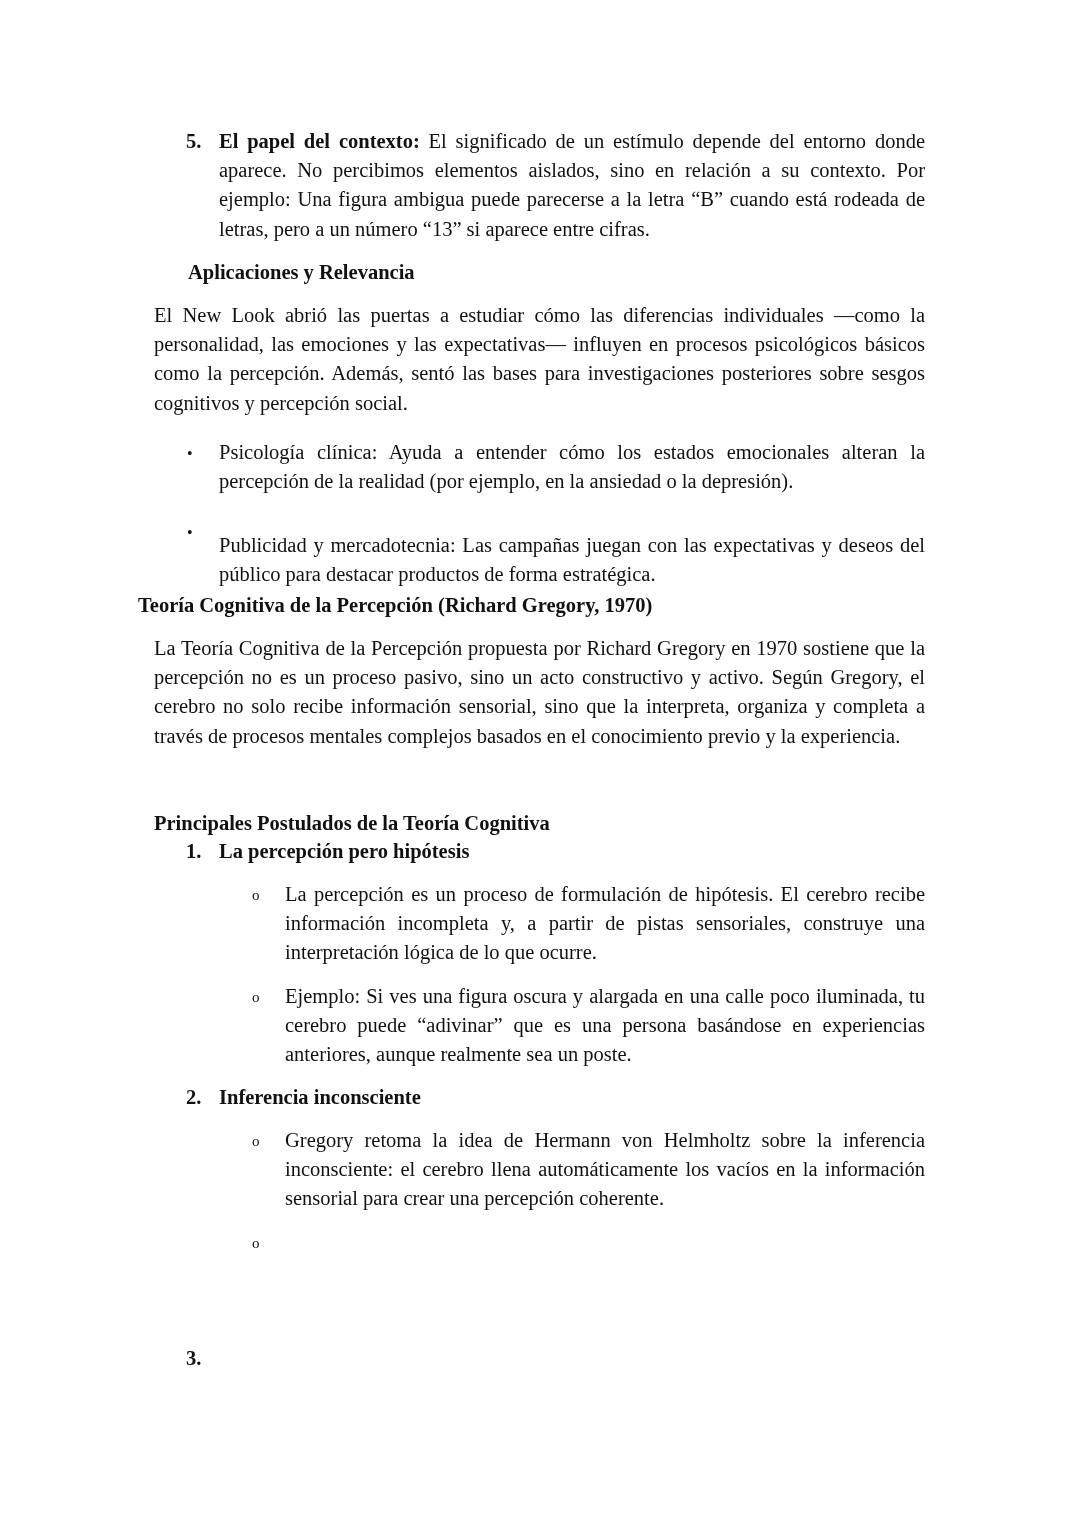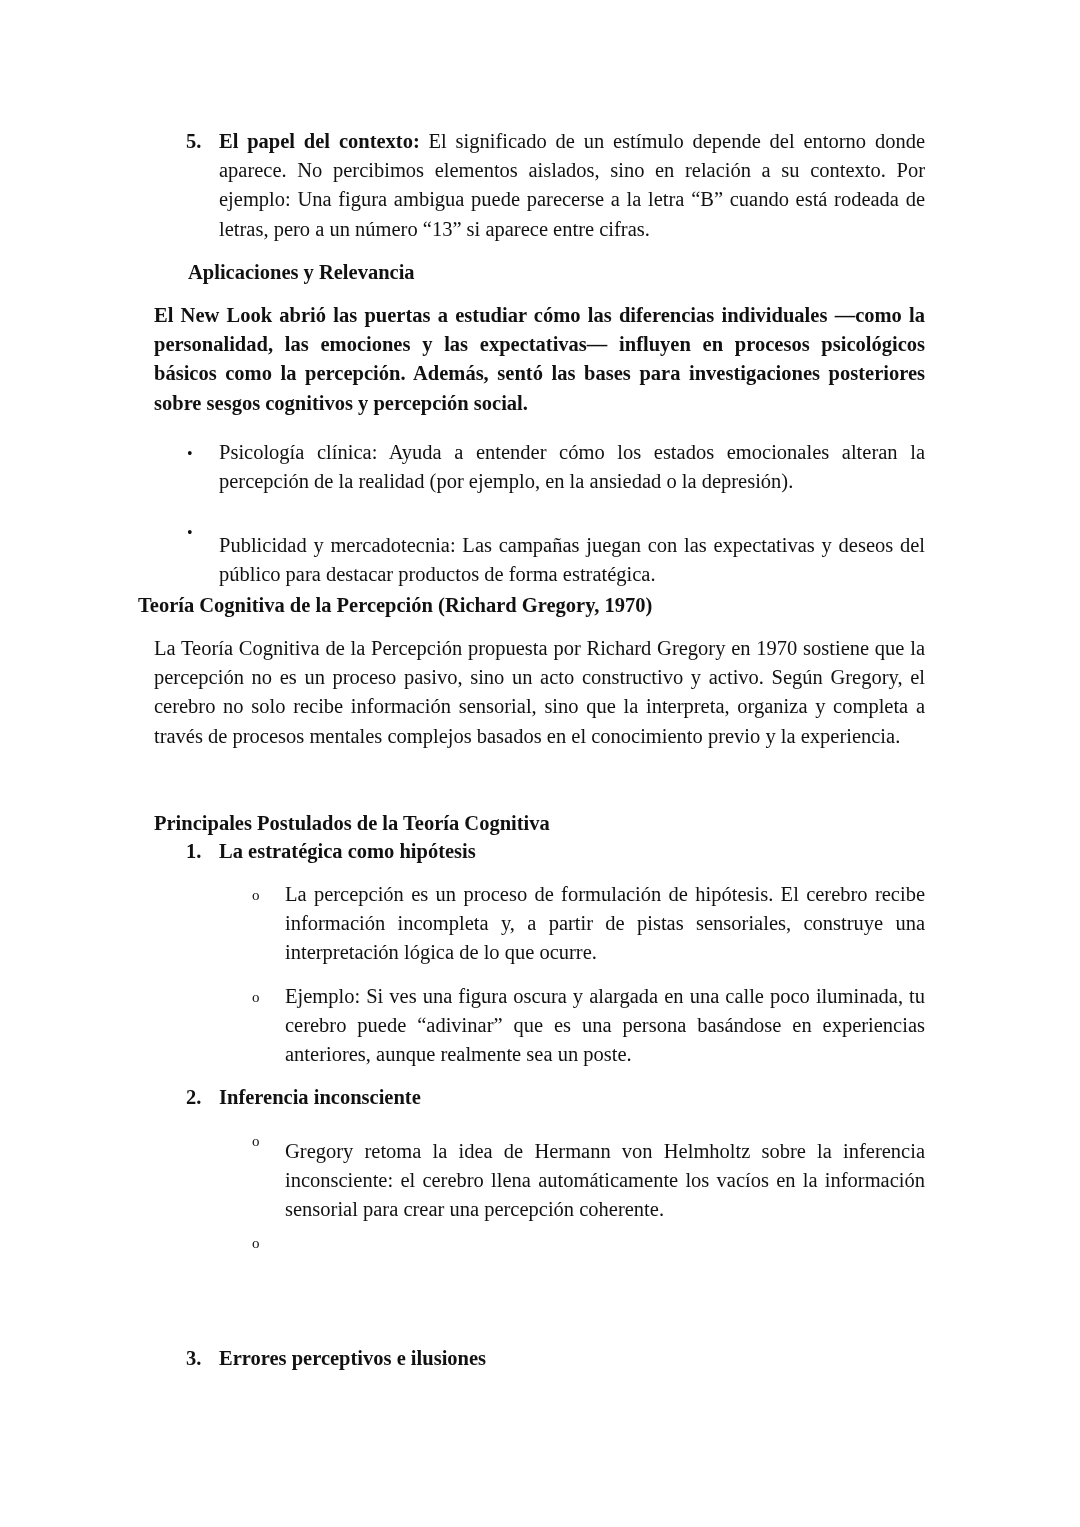"El New Look abrió las" div.blk { font-weight: bold -> none }
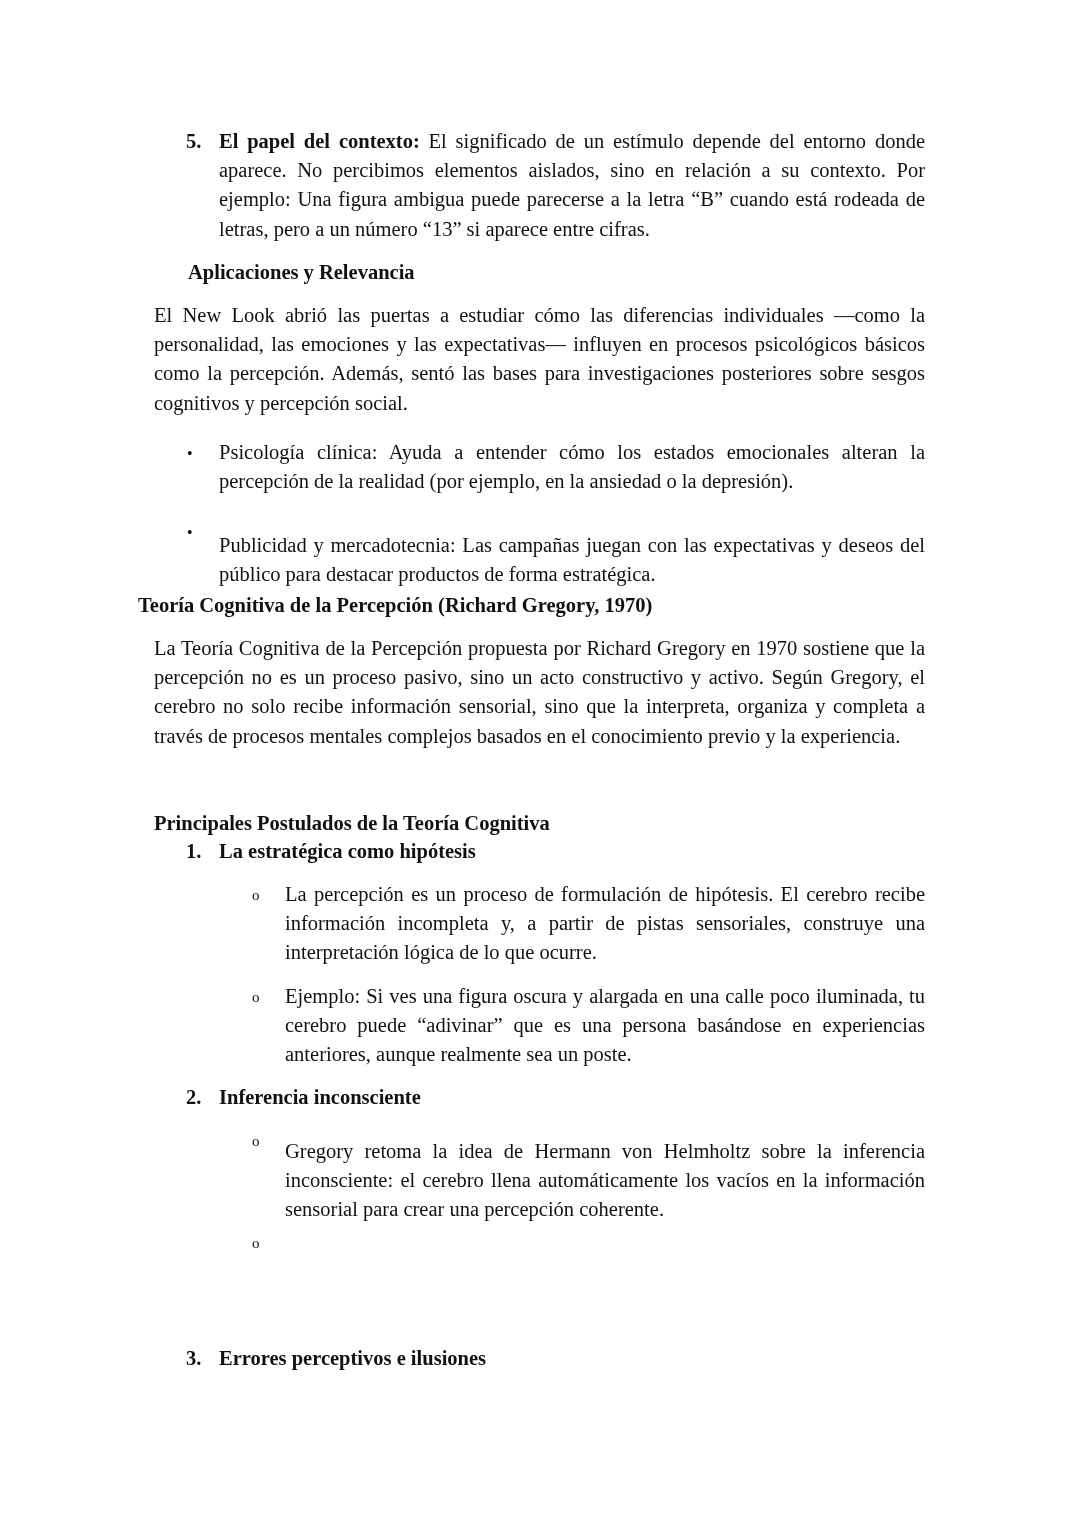"La estratégica como hipótesis" div.blk { text: estratégica como -> percepción pero }
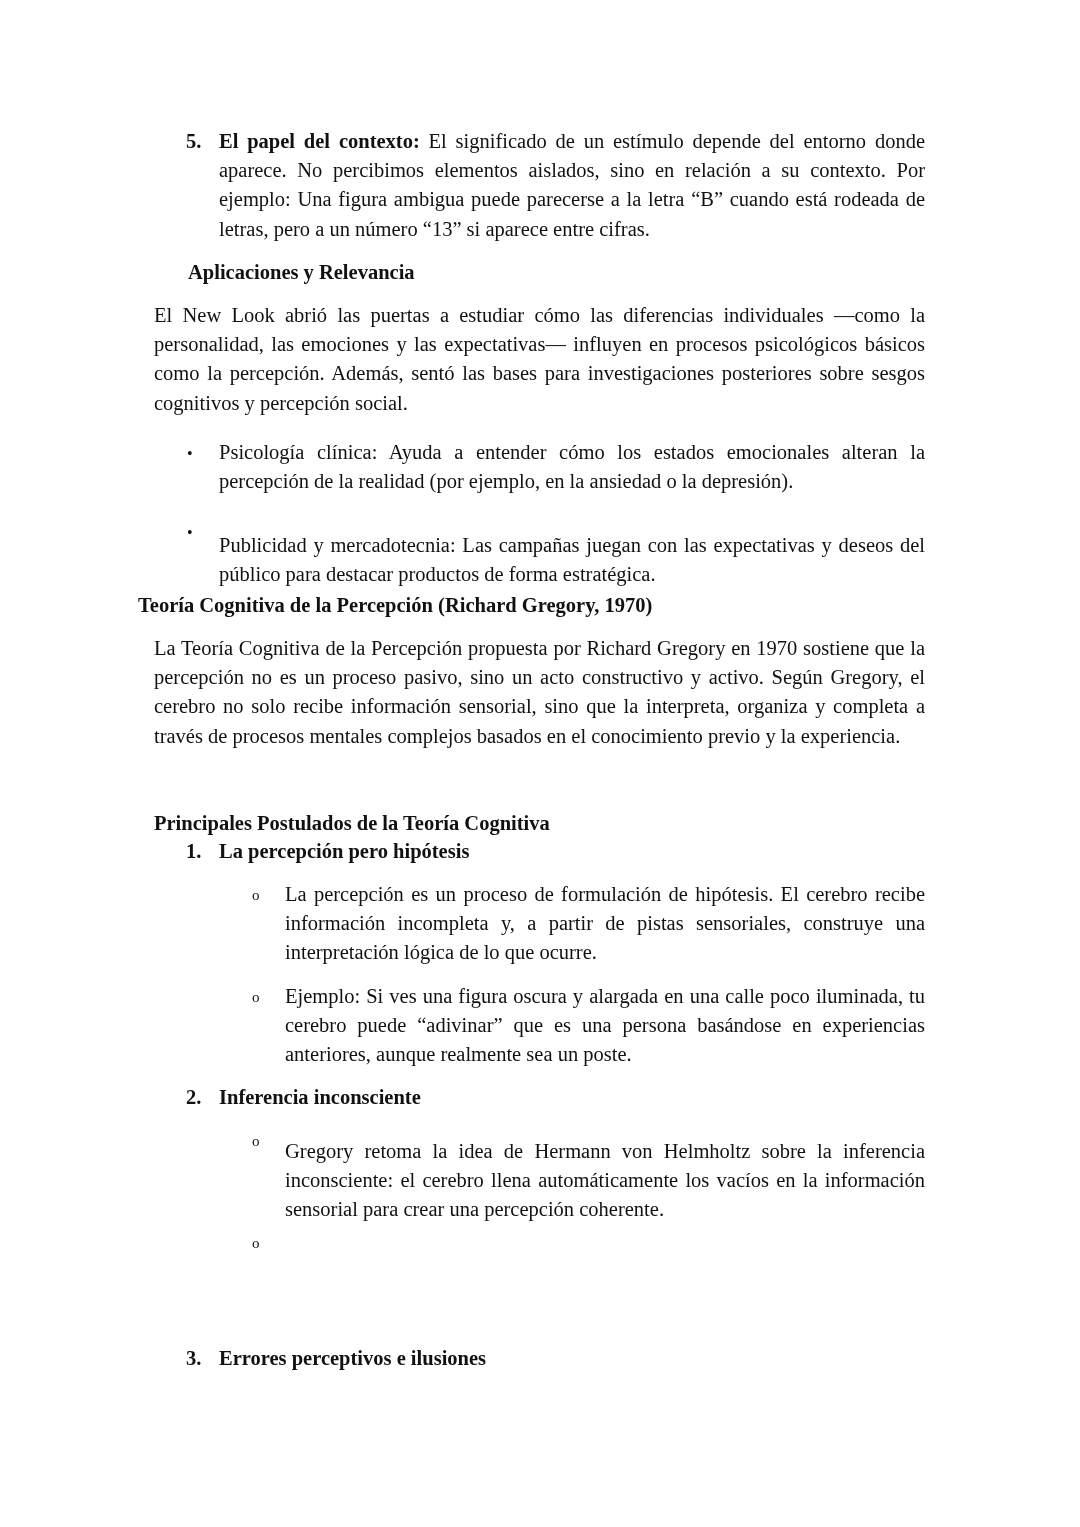"Gregory retoma la idea de" div.blk { margin-top: 11px -> none }
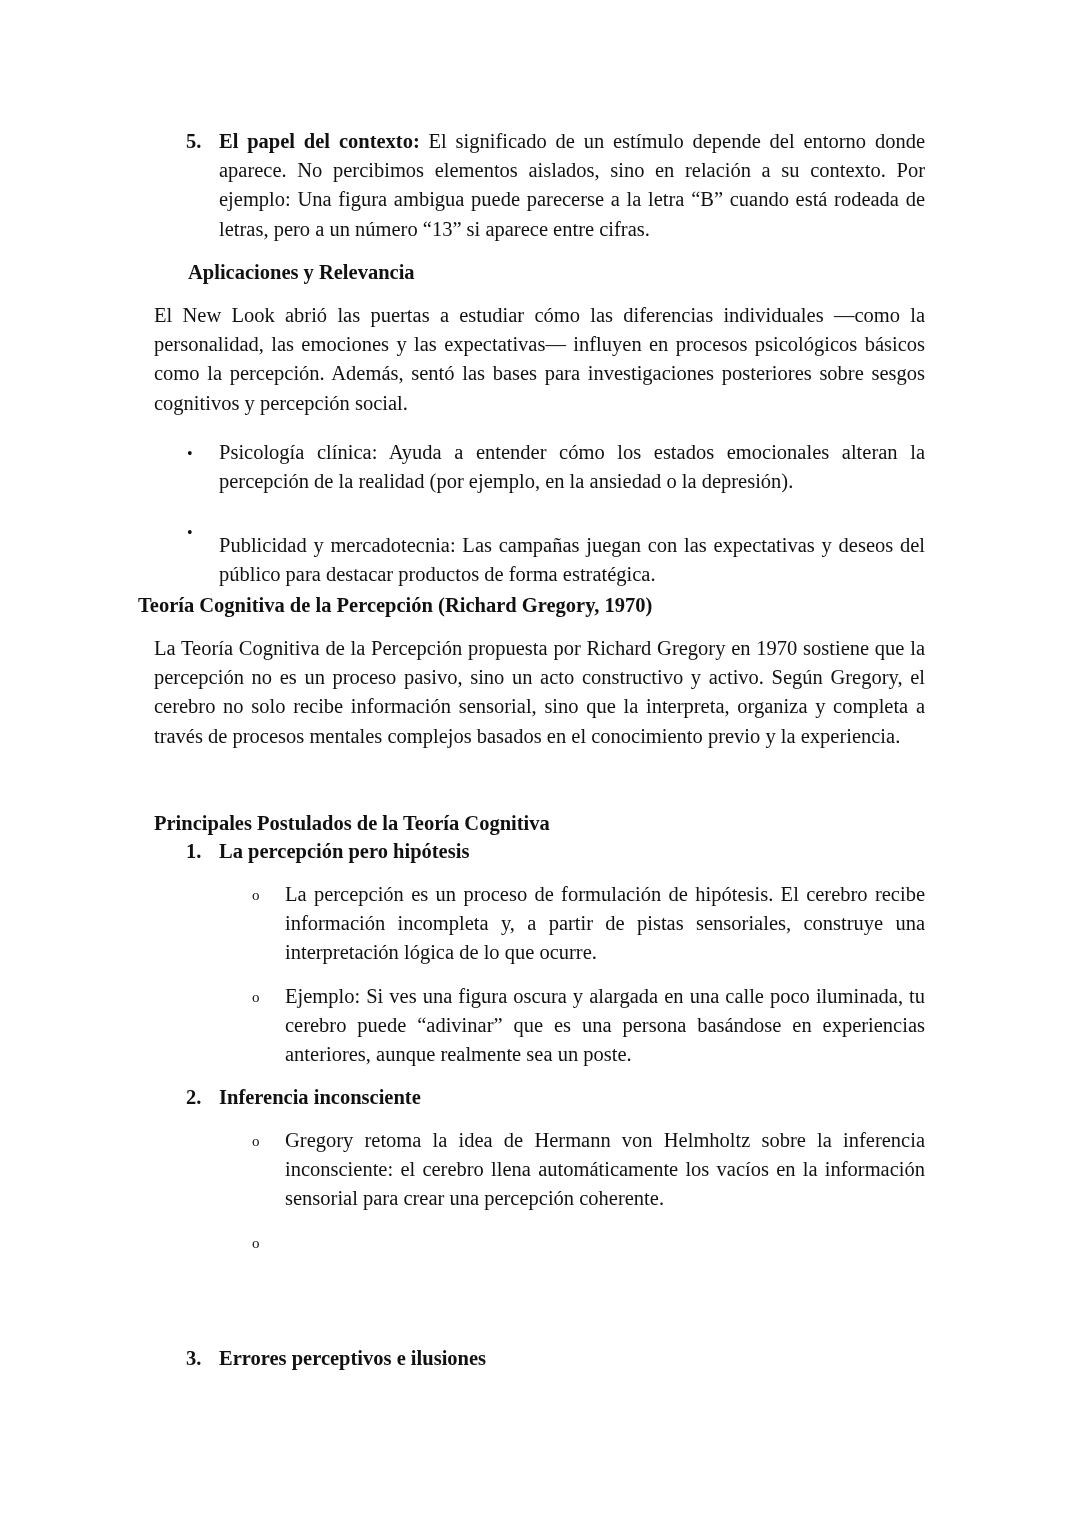"Errores perceptivos e ilusiones" div.blk { html: <div>Errores perceptivos e ilusiones</div> -> none }
